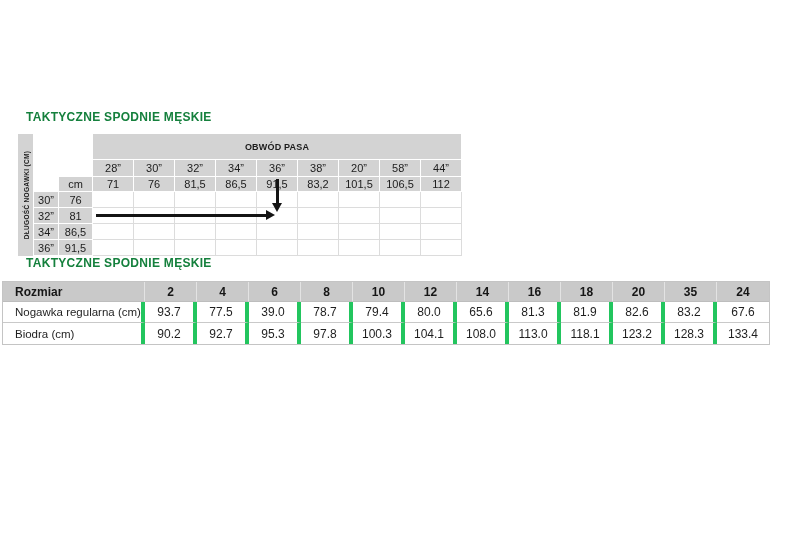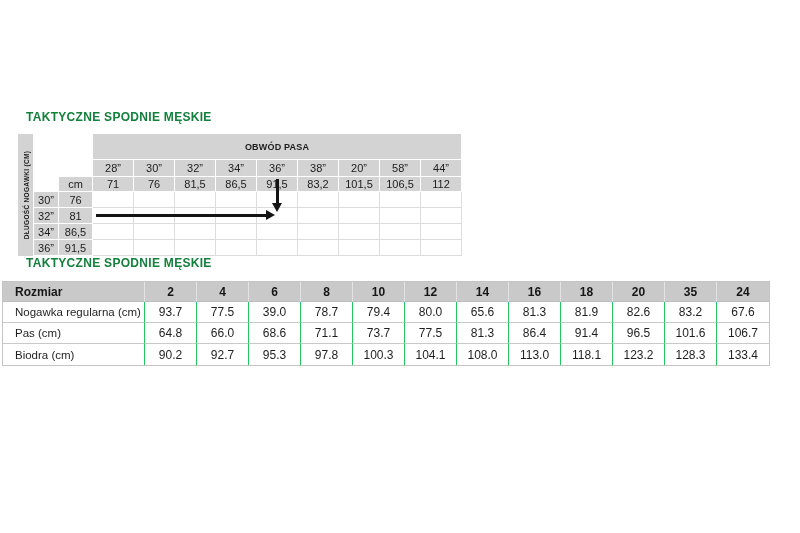"Nogawka regularna (cm)" #t2 td { border-right: 1px solid #22c55e -> 4px solid #22c55e }
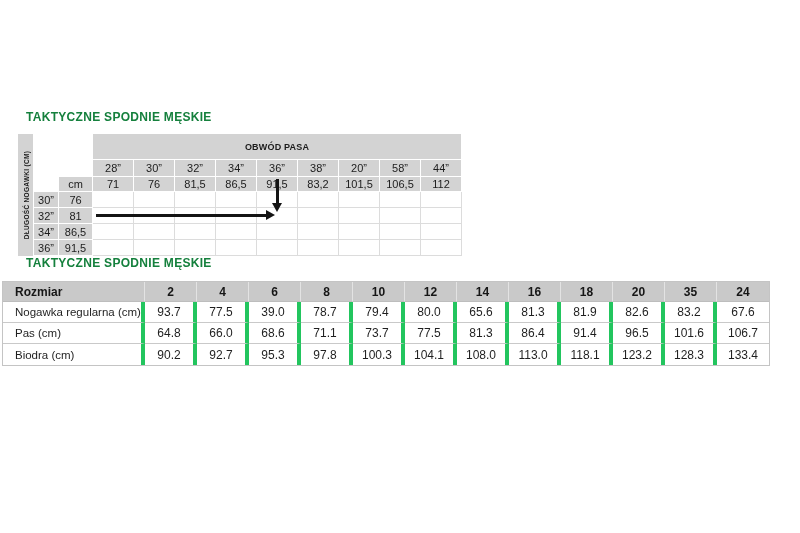"Pas (cm)" tr { html: <tr> <td>Pas (cm)</td> <td>64.8</td> <td>66.0</td> <td>68.6</td> <td>71.1</td> <td>73.7</td> <td>77.5</td> <td>81.3</td> <td>86.4</td> <td>91.4</td> <td>96.5</td> <td>101.6</td> <td>106.7</td> </tr> -> none }
